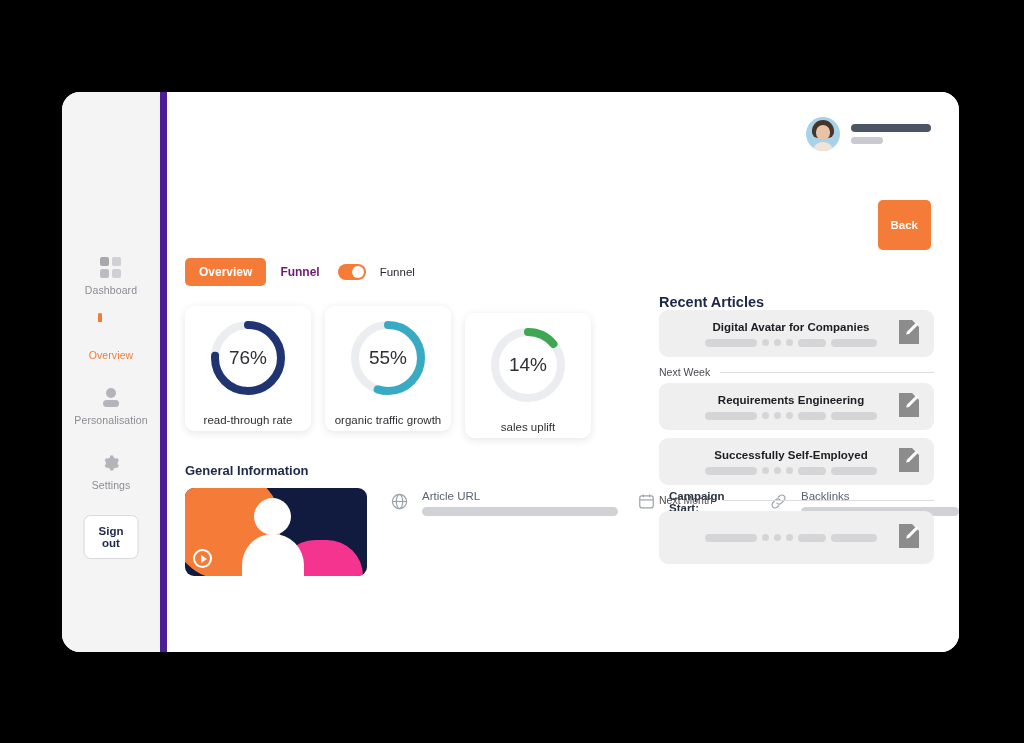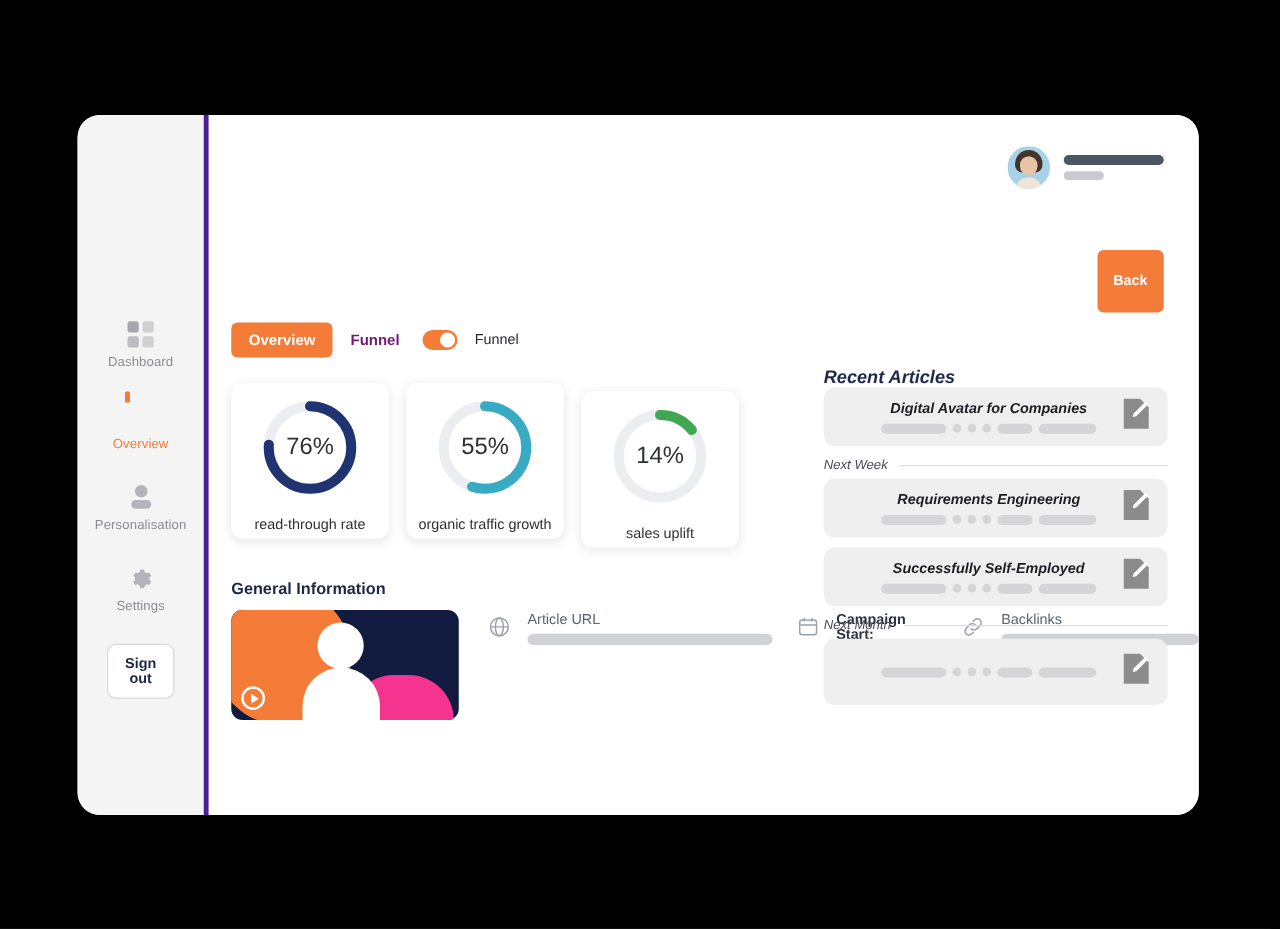"Dashboard" #sidebar { border-right: 4px solid #4c1d95 -> 7px solid #4c1d95 }
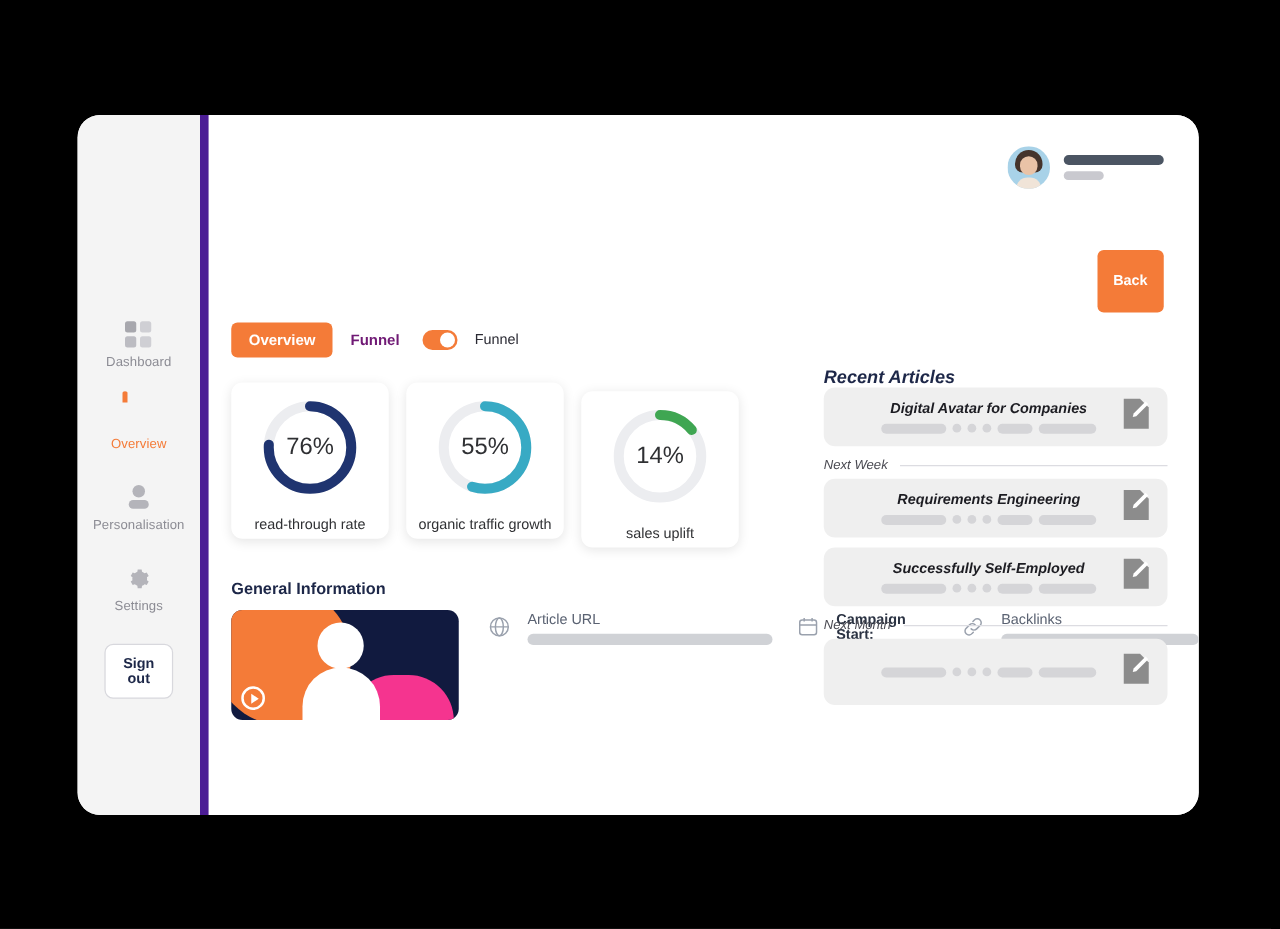"Recent Articles" #articles { font-style: italic -> none }
